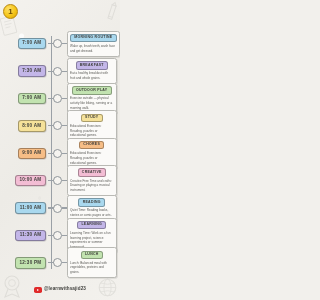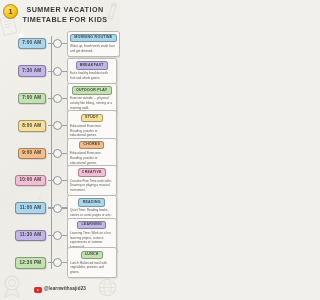"SUMMER VACATION TIMETABLE FOR KIDS" div.title { html: <div>SUMMER VACATION TIMETABLE FOR KIDS</div> -> none }
